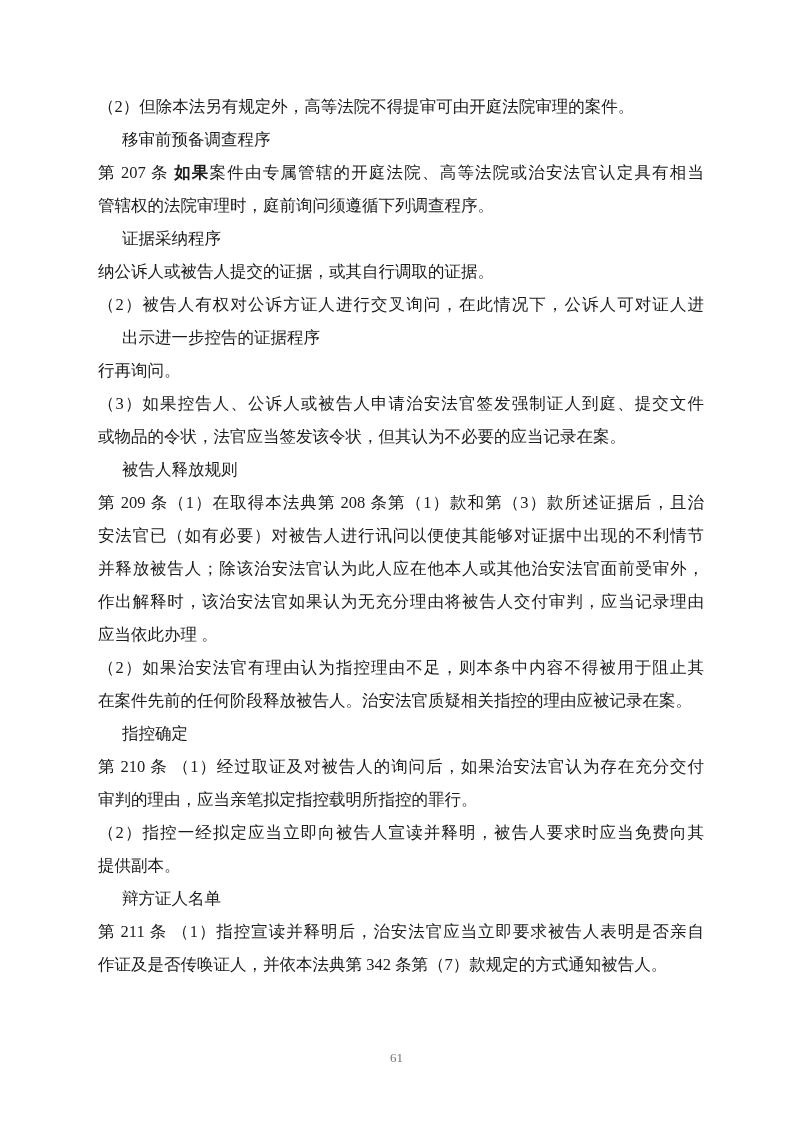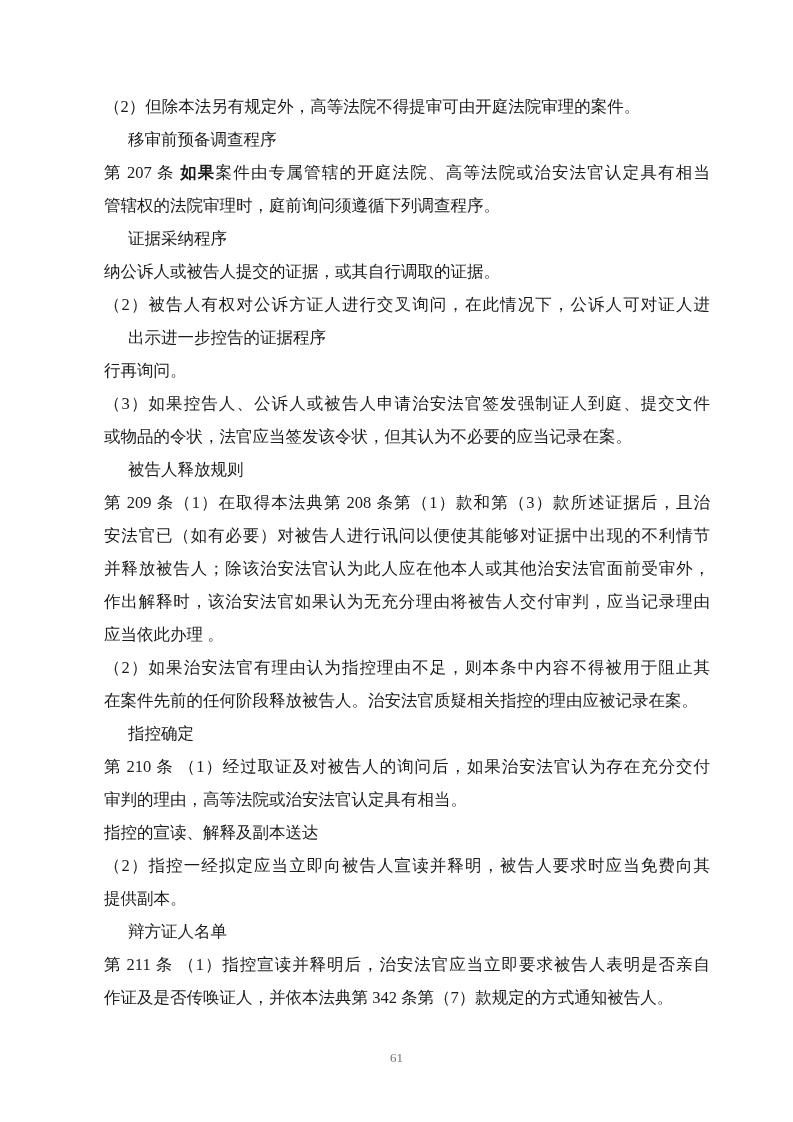"（2）但除本法另有规定外，高等法院不得提审可由开庭法院审理的案件。" .content { left: 104px -> 98px }
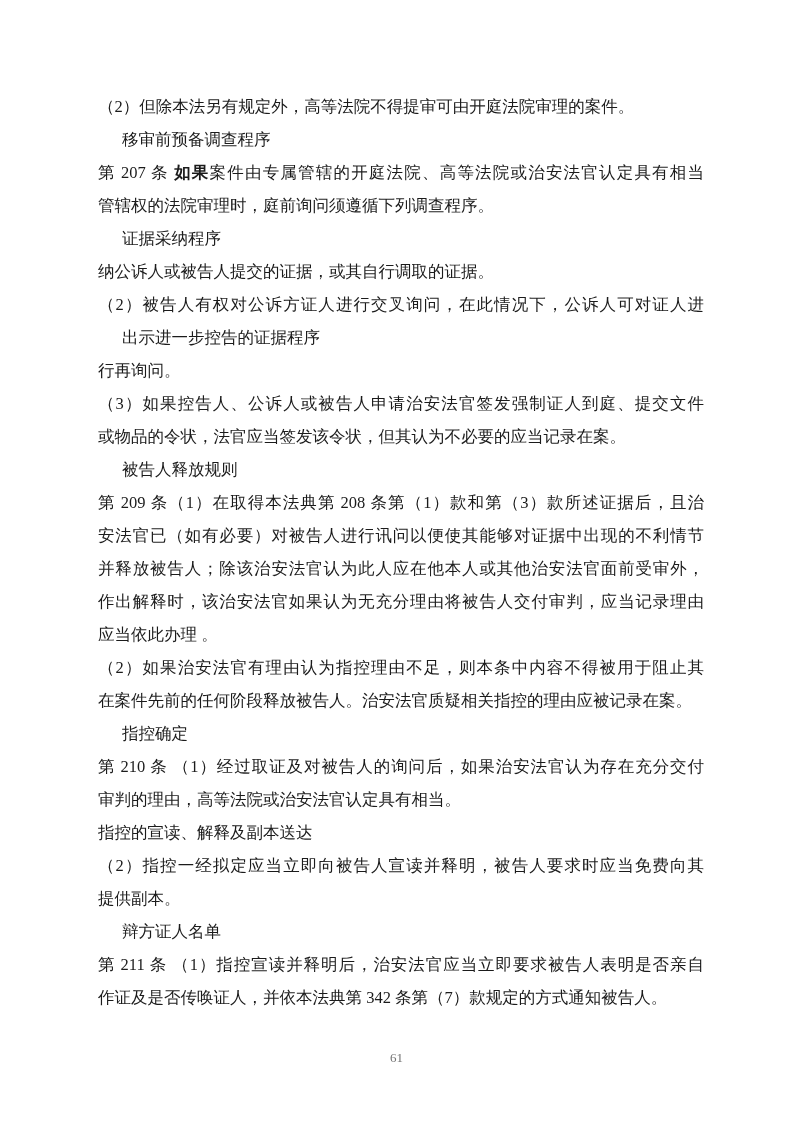"审判的理由，高等法院或治安法官认定具有相当。" div.line { text: 高等法院或治安法官认定具有相当 -> 应当亲笔拟定指控载明所指控的罪行 }
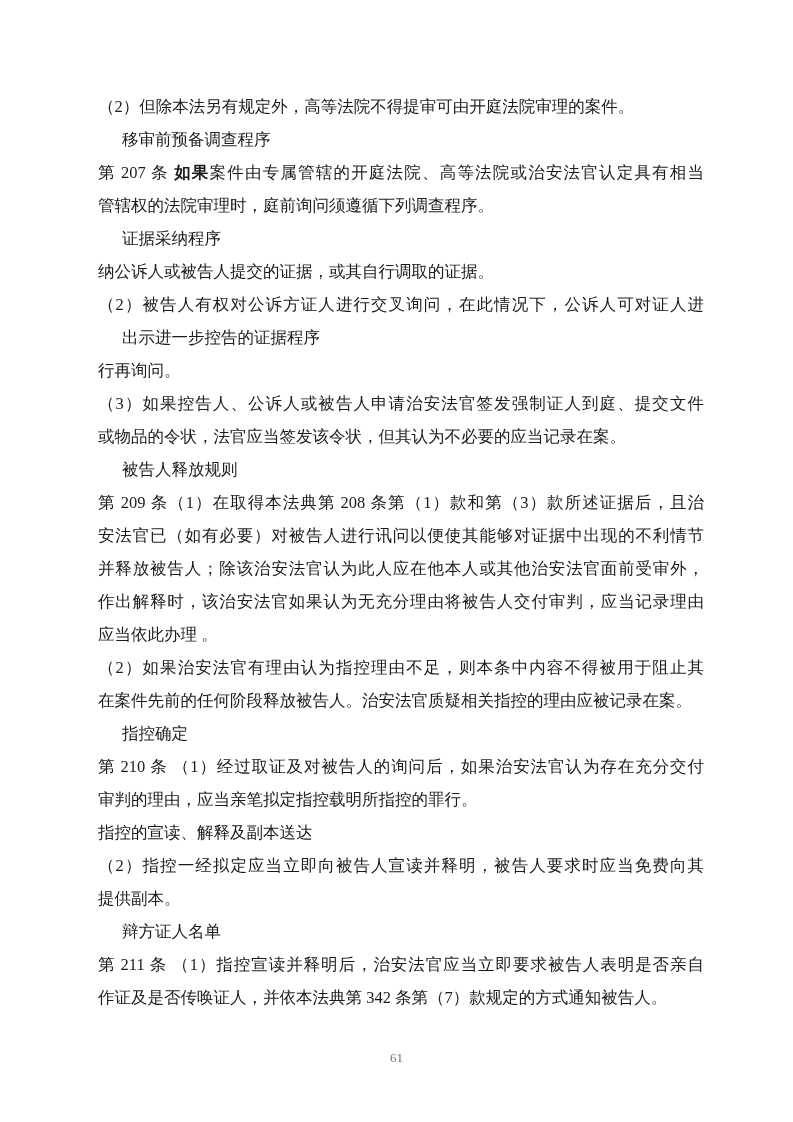"指控的宣读、解释及副本送达" div.line { html: <div>指控的宣读、解释及副本送达</div> -> none }
